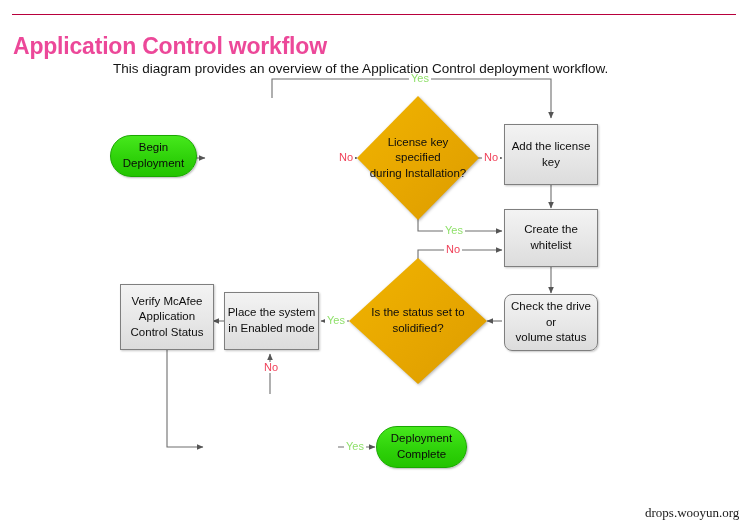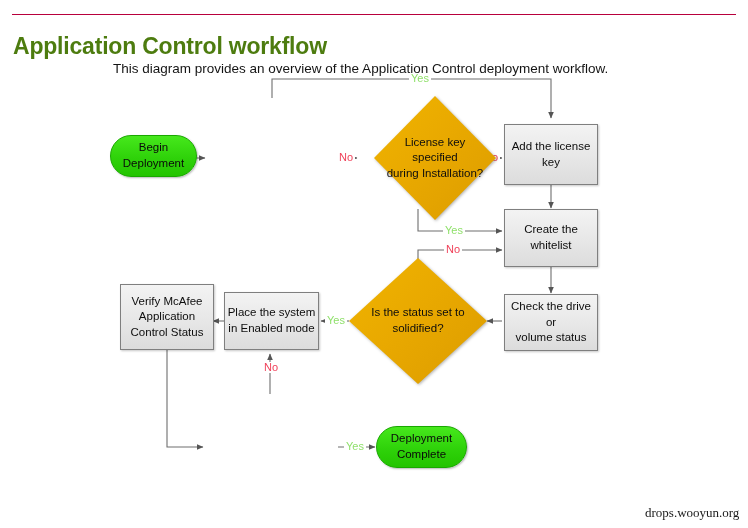"Application Control workflow" #page-title { color: #4d7c0f -> #ec4899 }
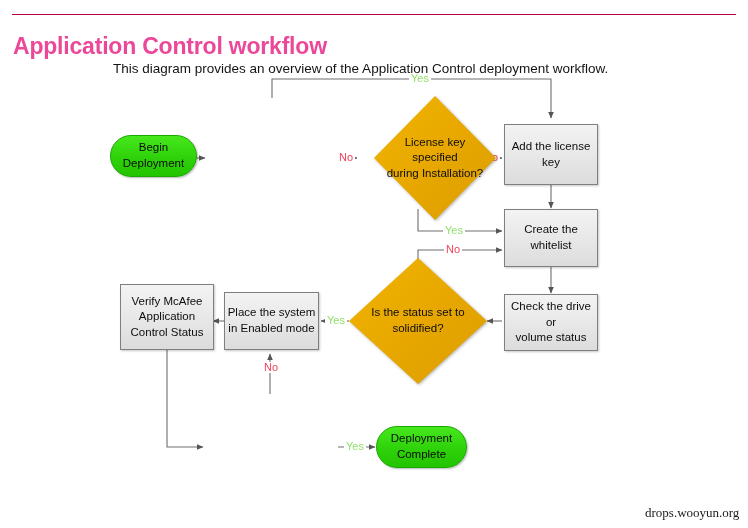"License key specified" div.node { left: 374px -> 357px }
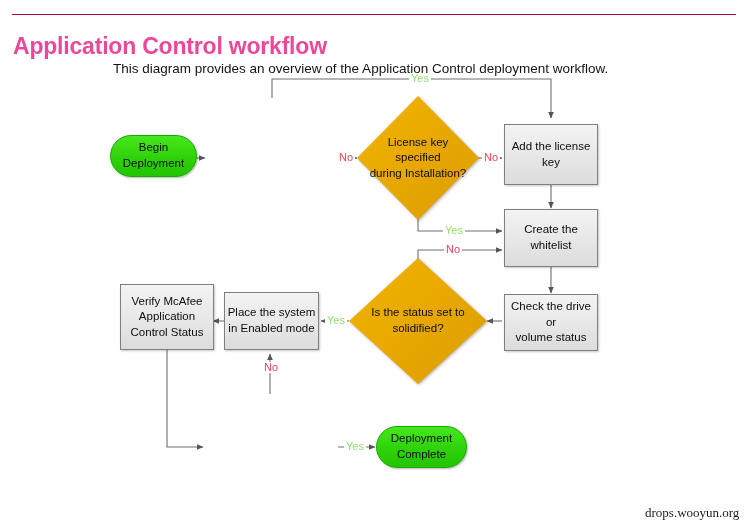"Check the drive or" div.node { border-radius: none -> 8px }
